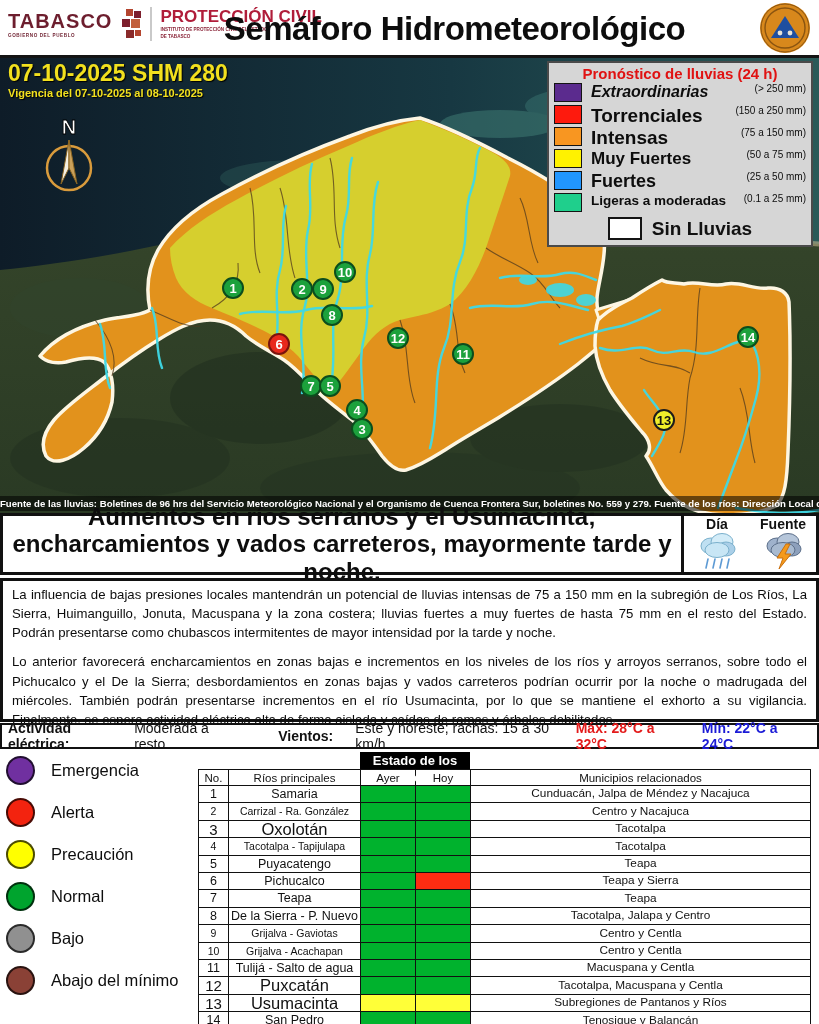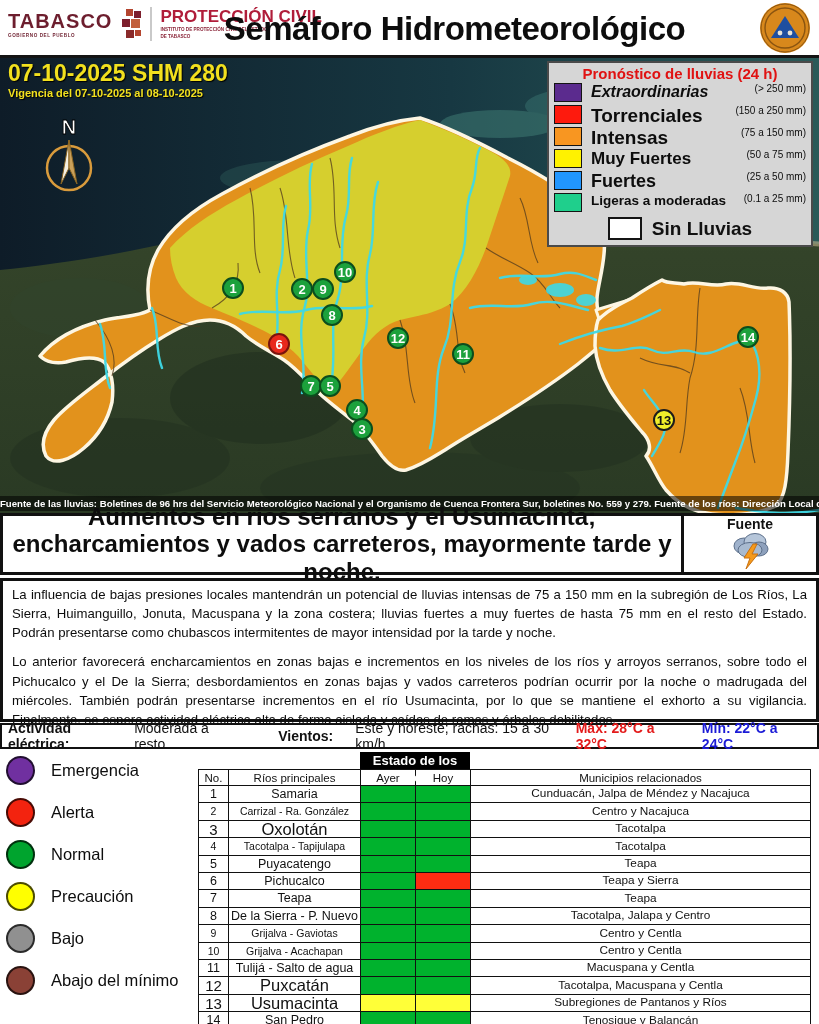"Día" div.dn-col { html: none -> <div> <div>Día</div> <svg> <ellipse></ellipse> <ellipse></ellipse> <ellipse></ellipse> <ellipse></ellipse> <g> <line></line> <line></line> <line></line> <line></line> </g> </svg> </div> }
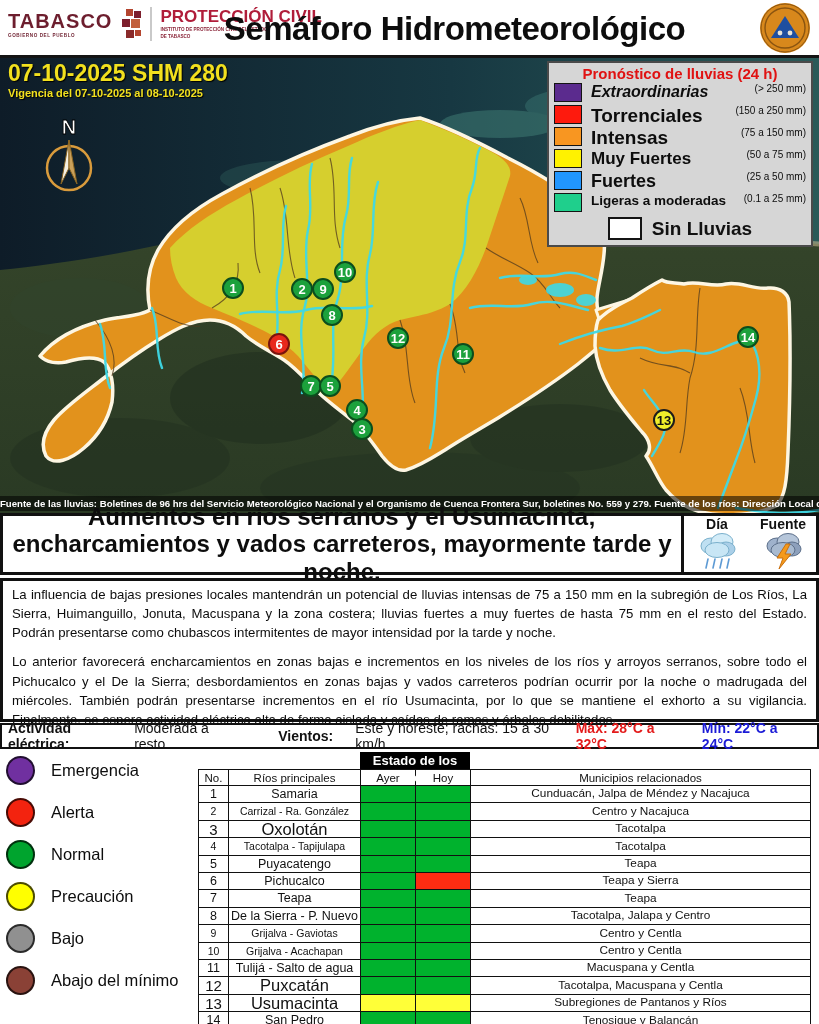"Normal" div.status-item { order: before "Precaución" -> after "Precaución" }
